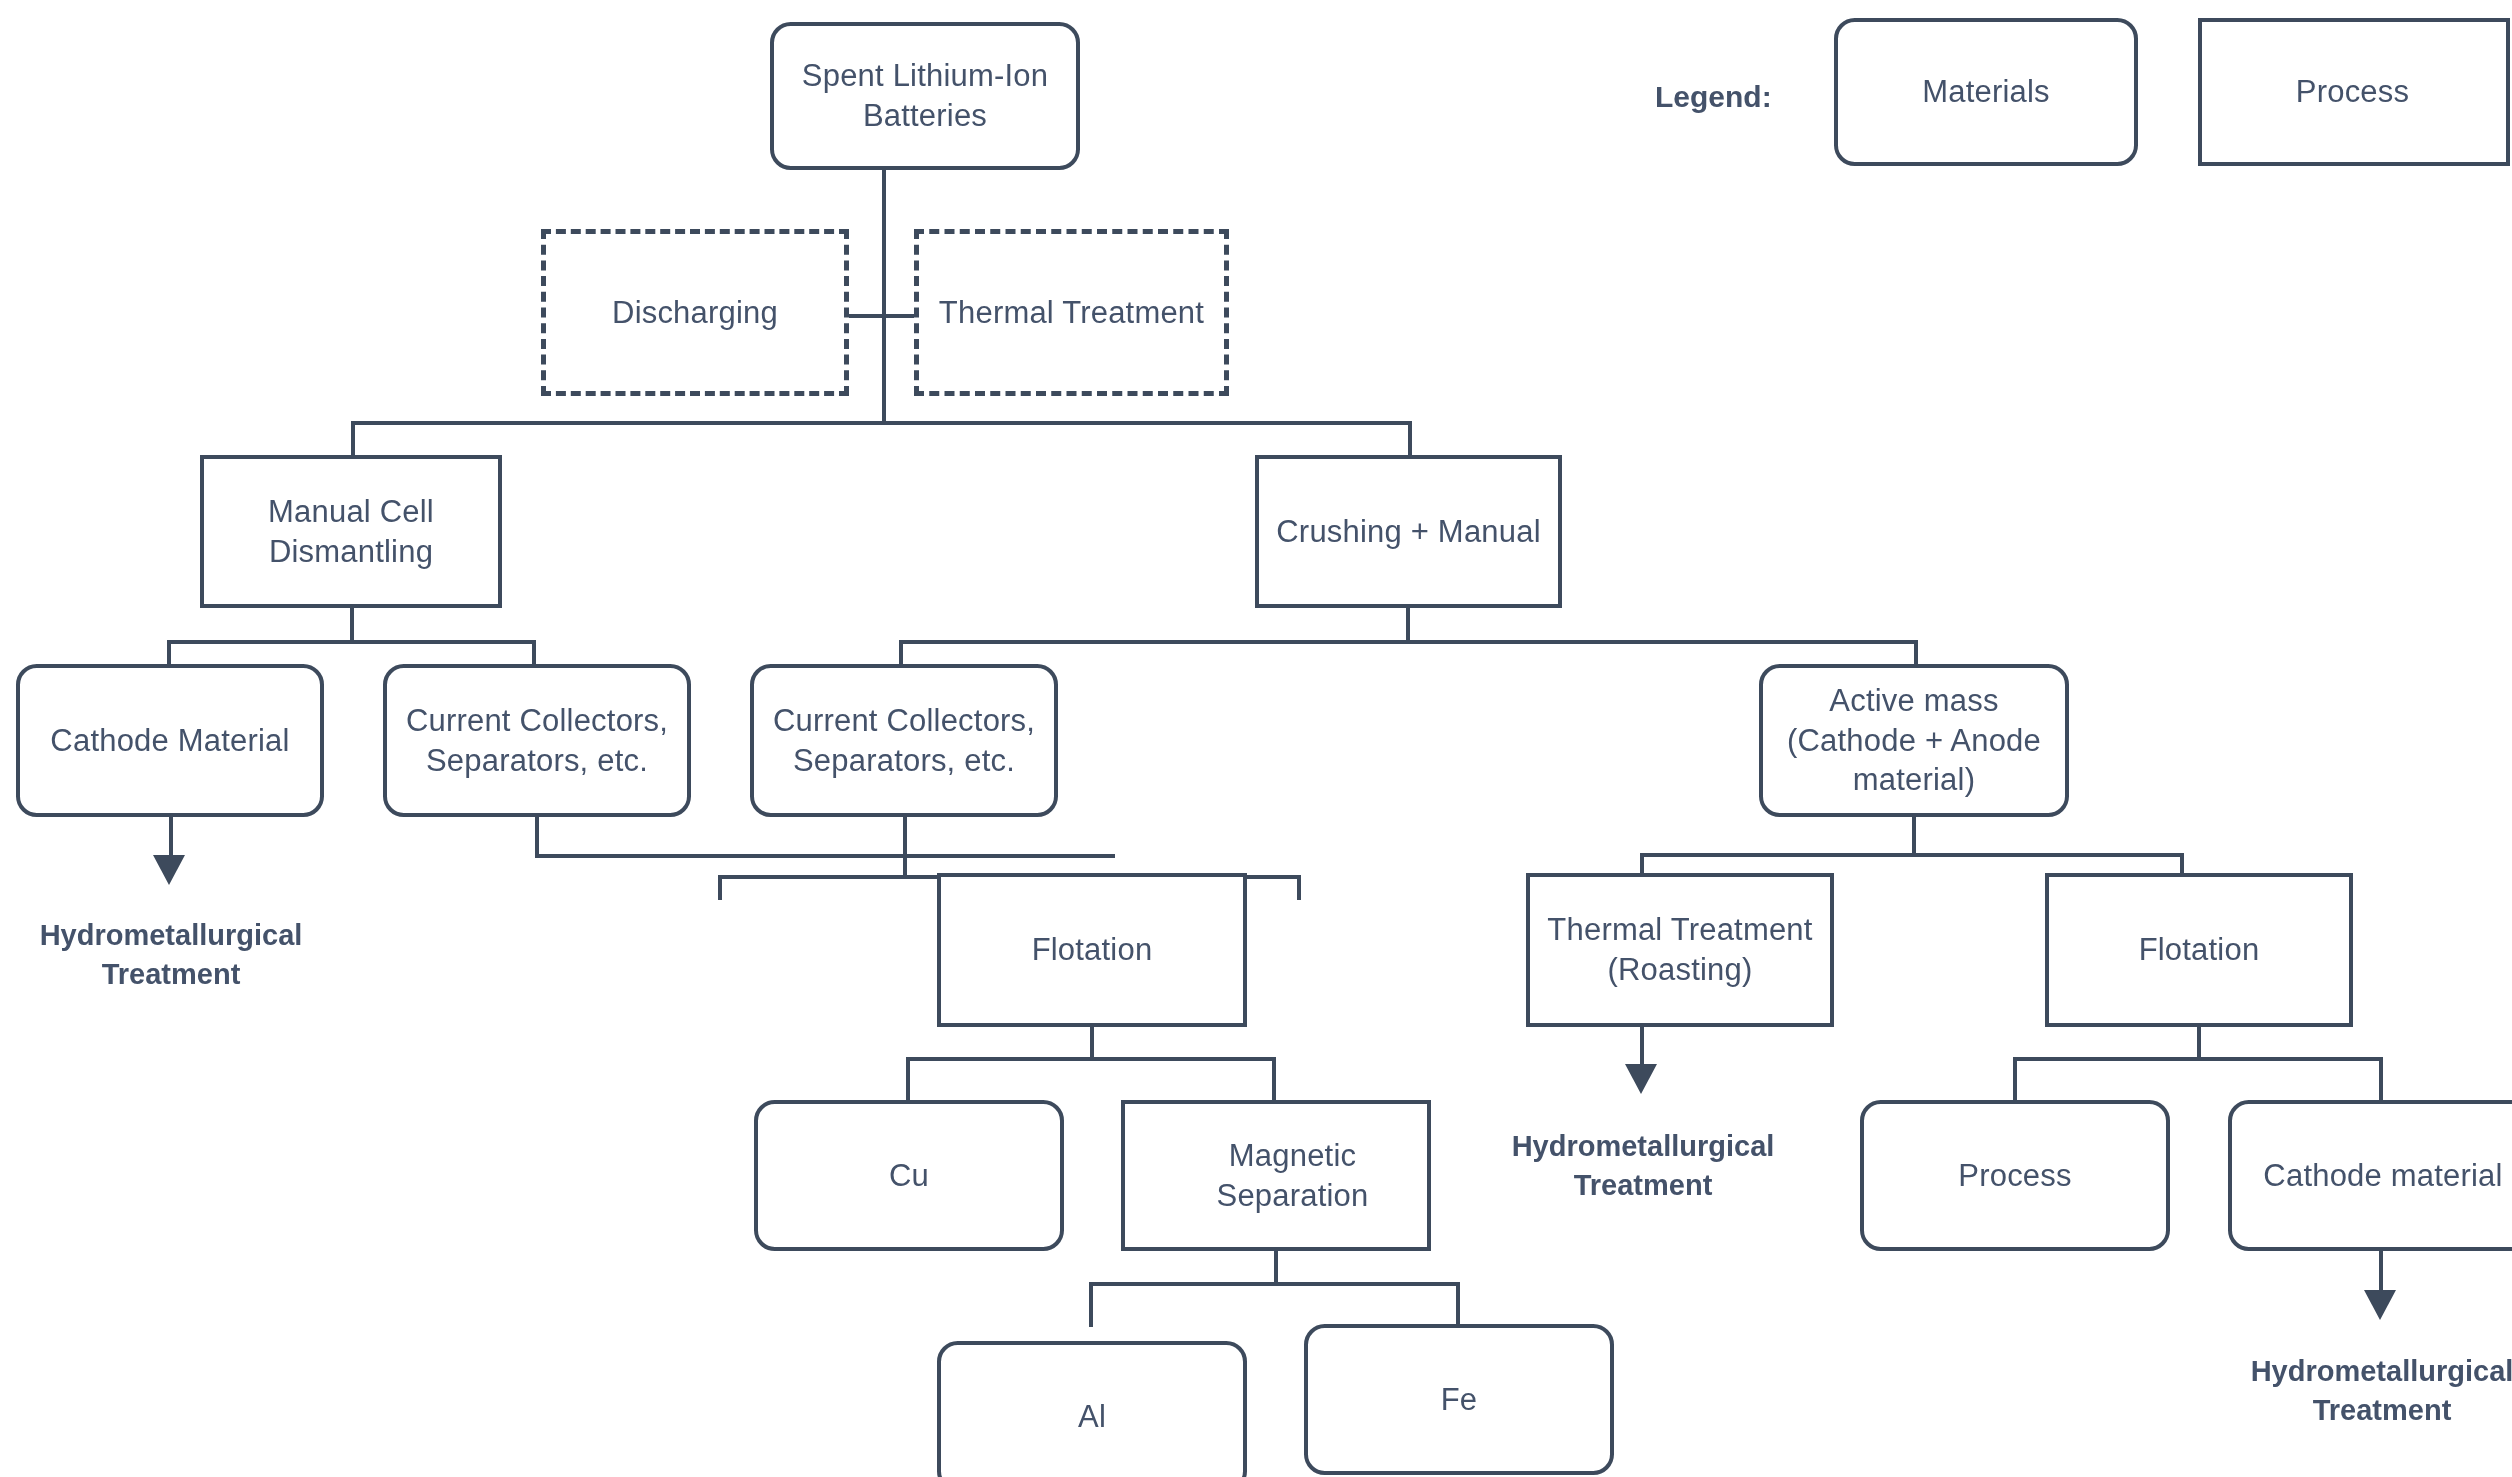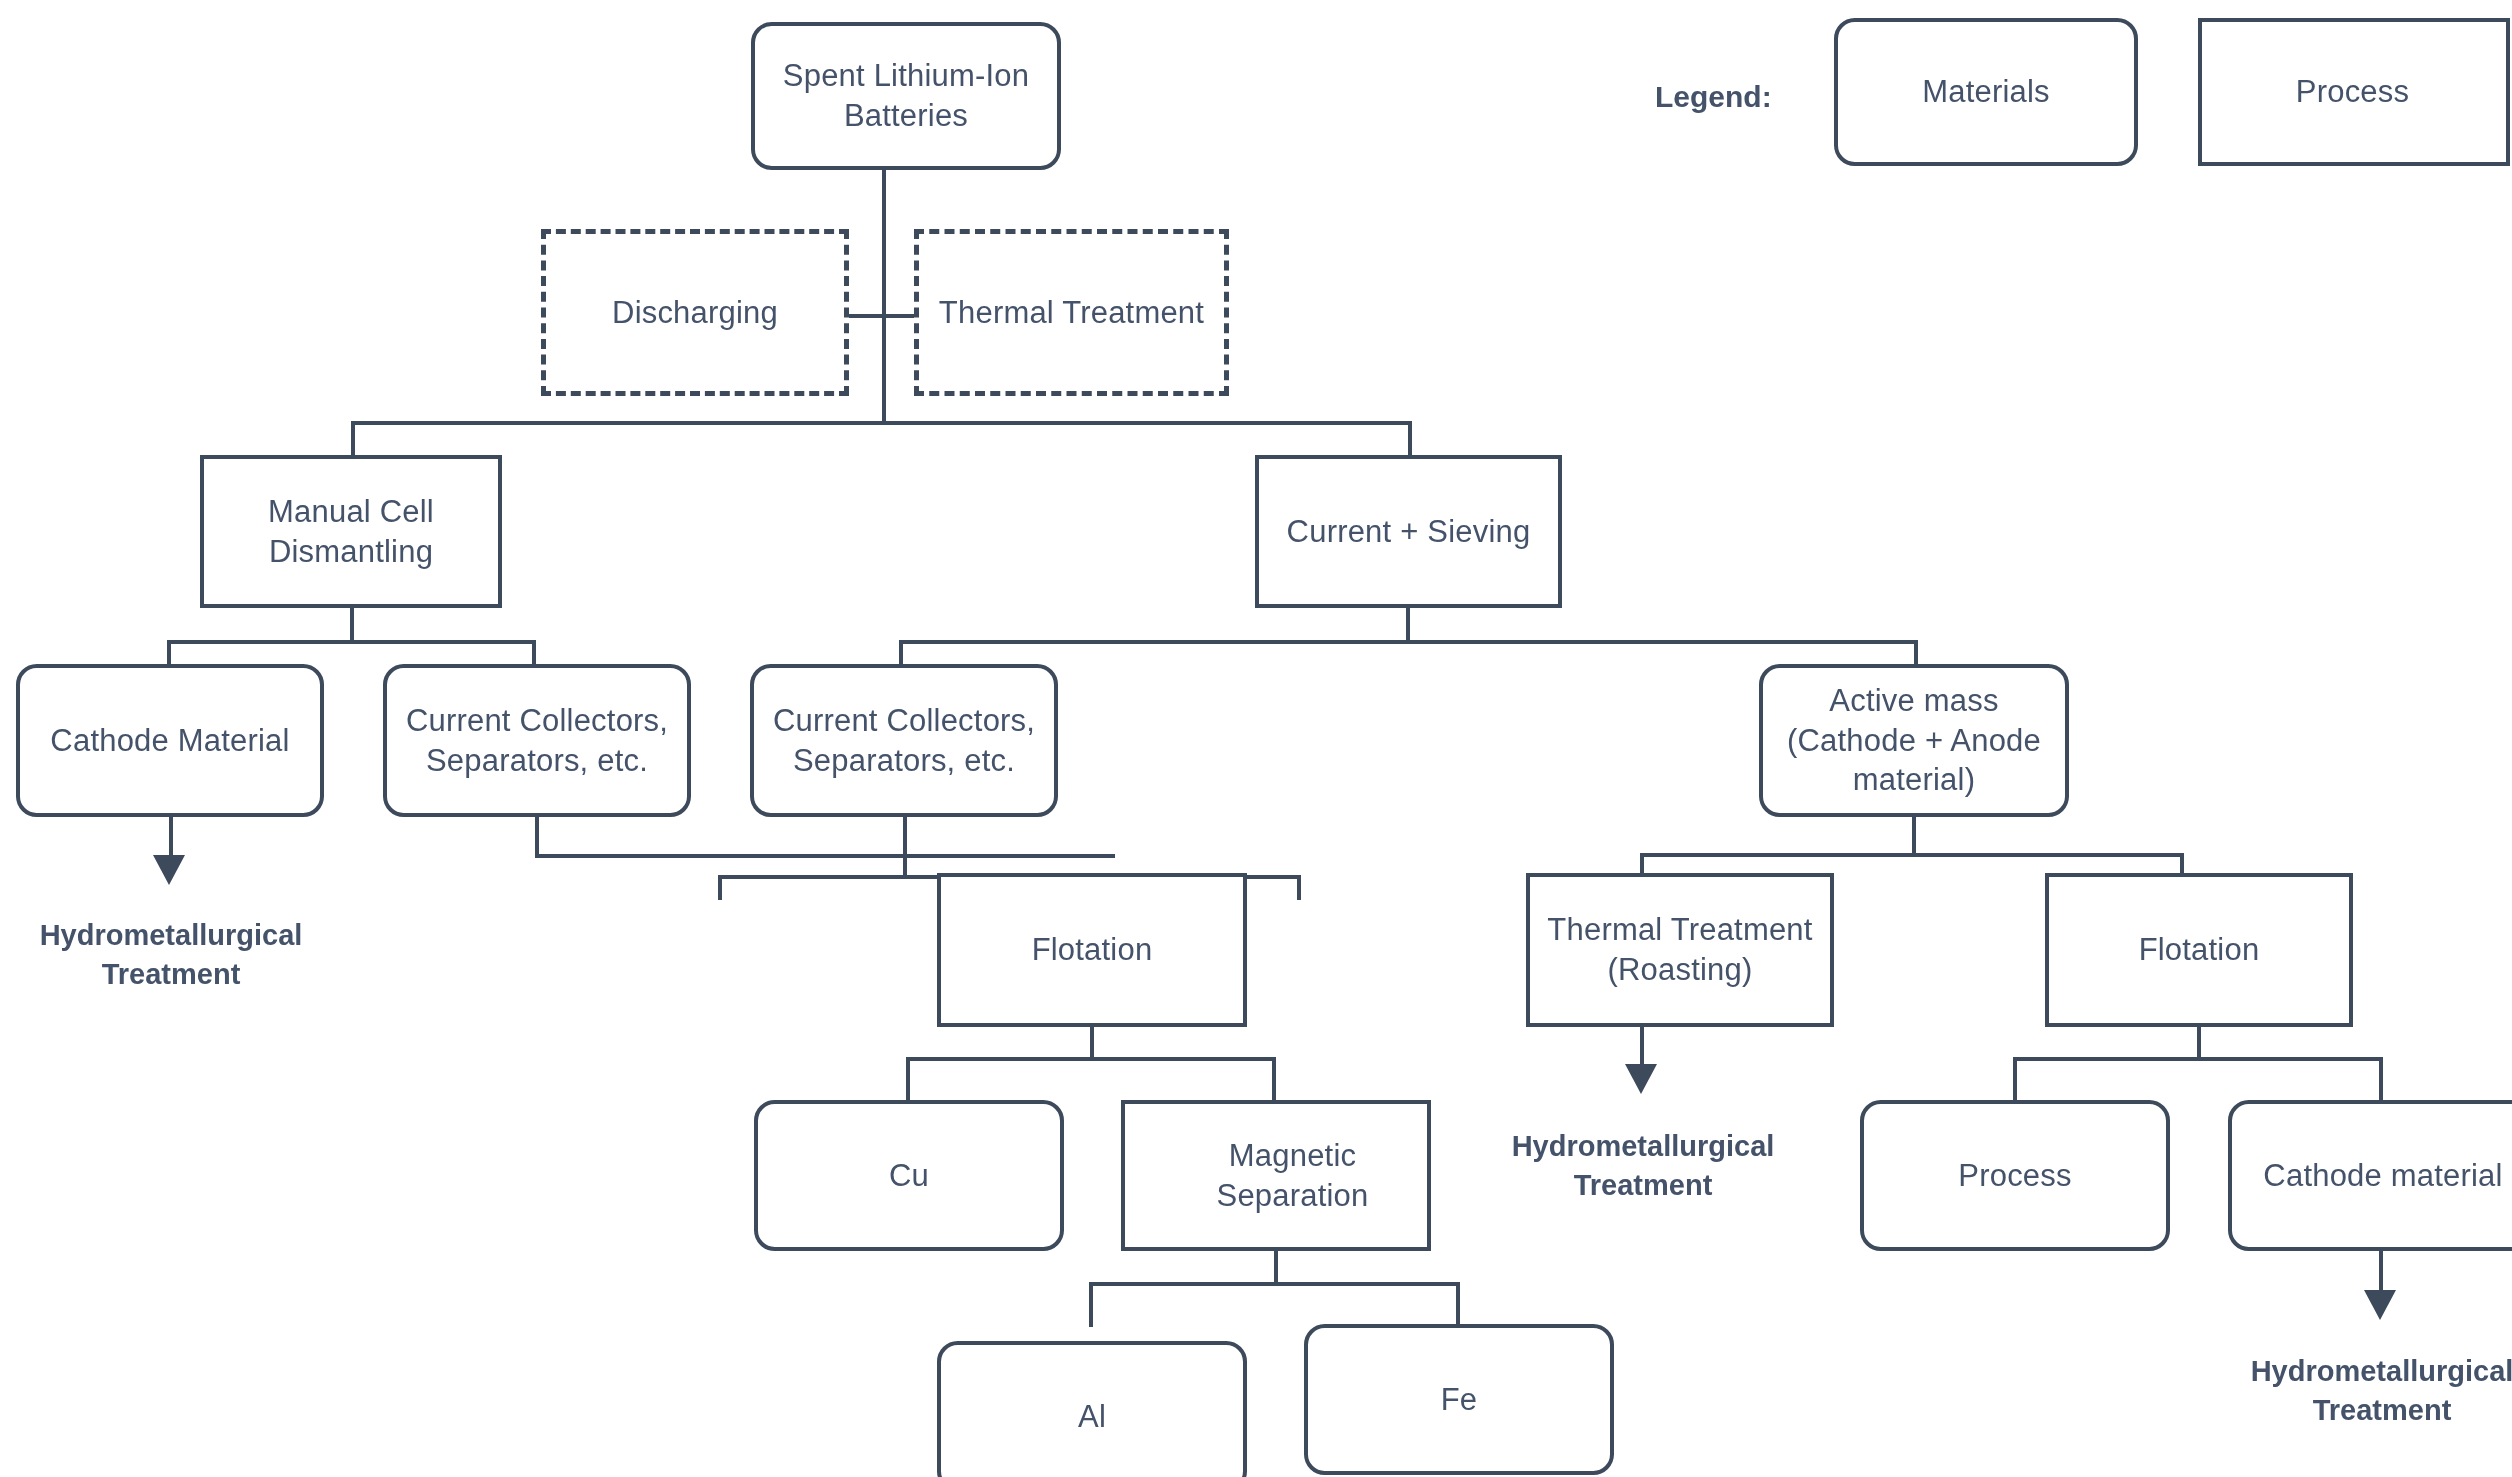"Spent Lithium-Ion Batteries" div.node { left: 751px -> 770px }
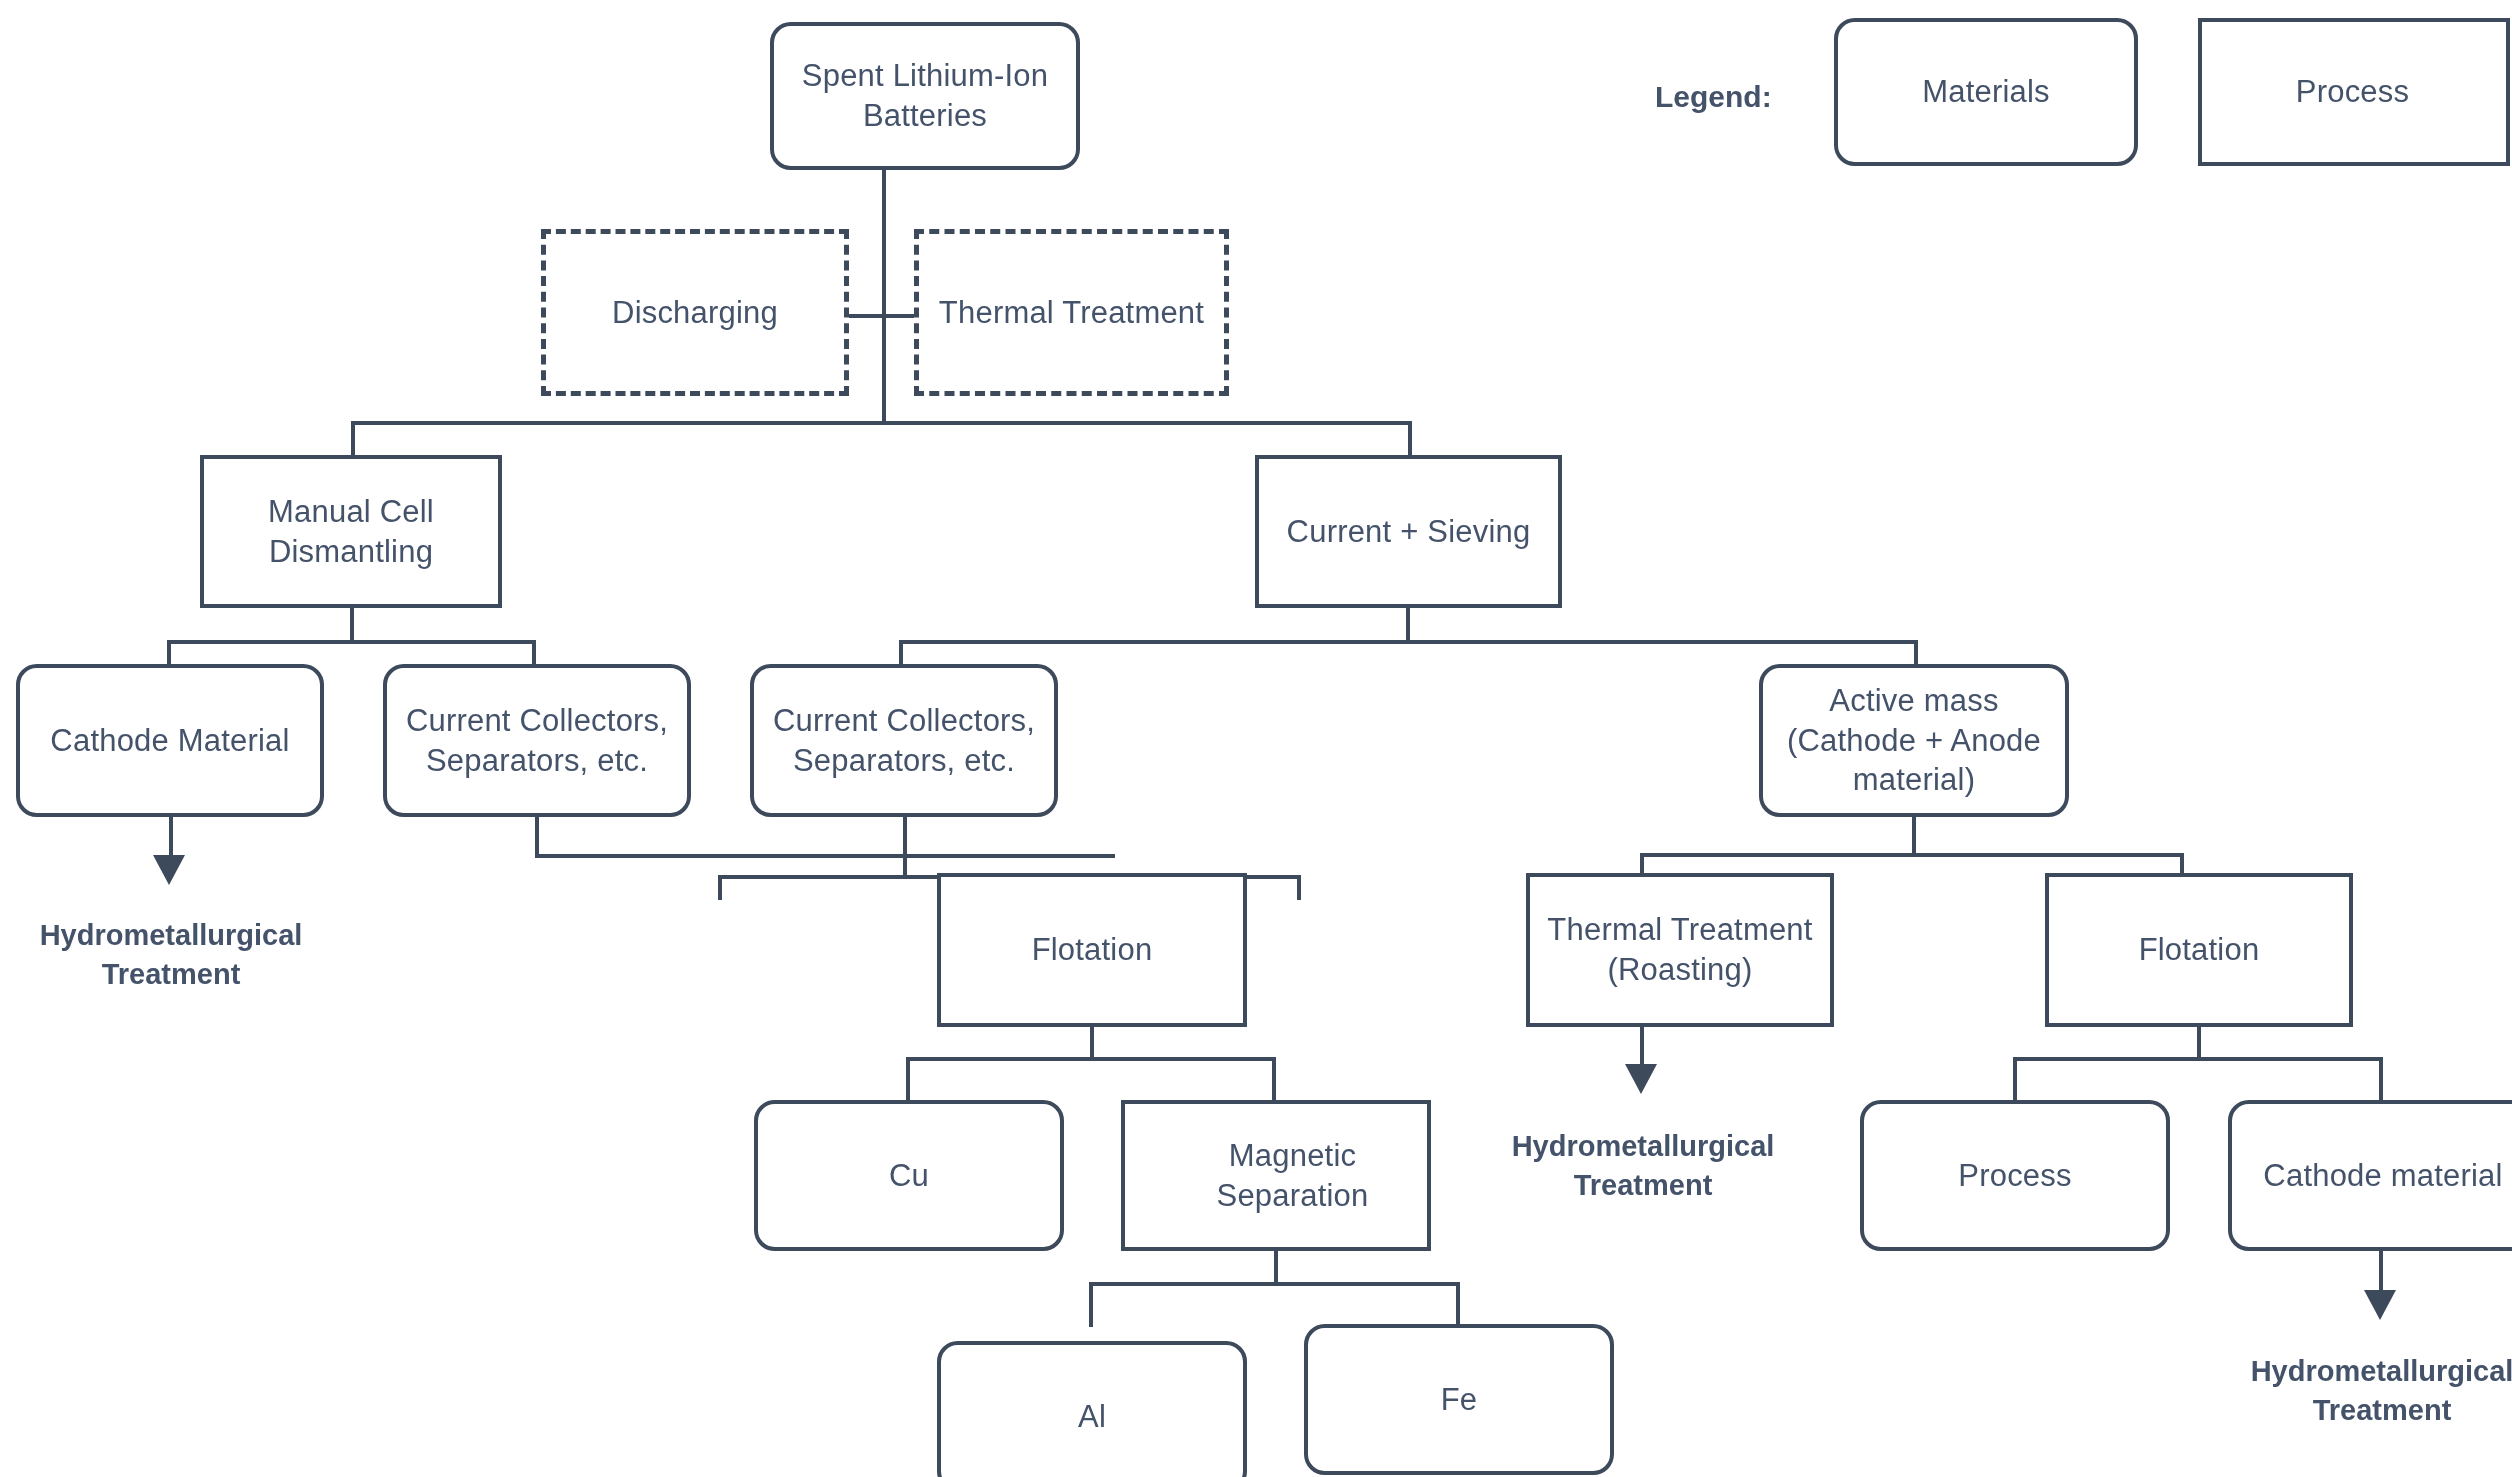"Current + Sieving" span { text: Current + Sieving -> Crushing + Manual }
